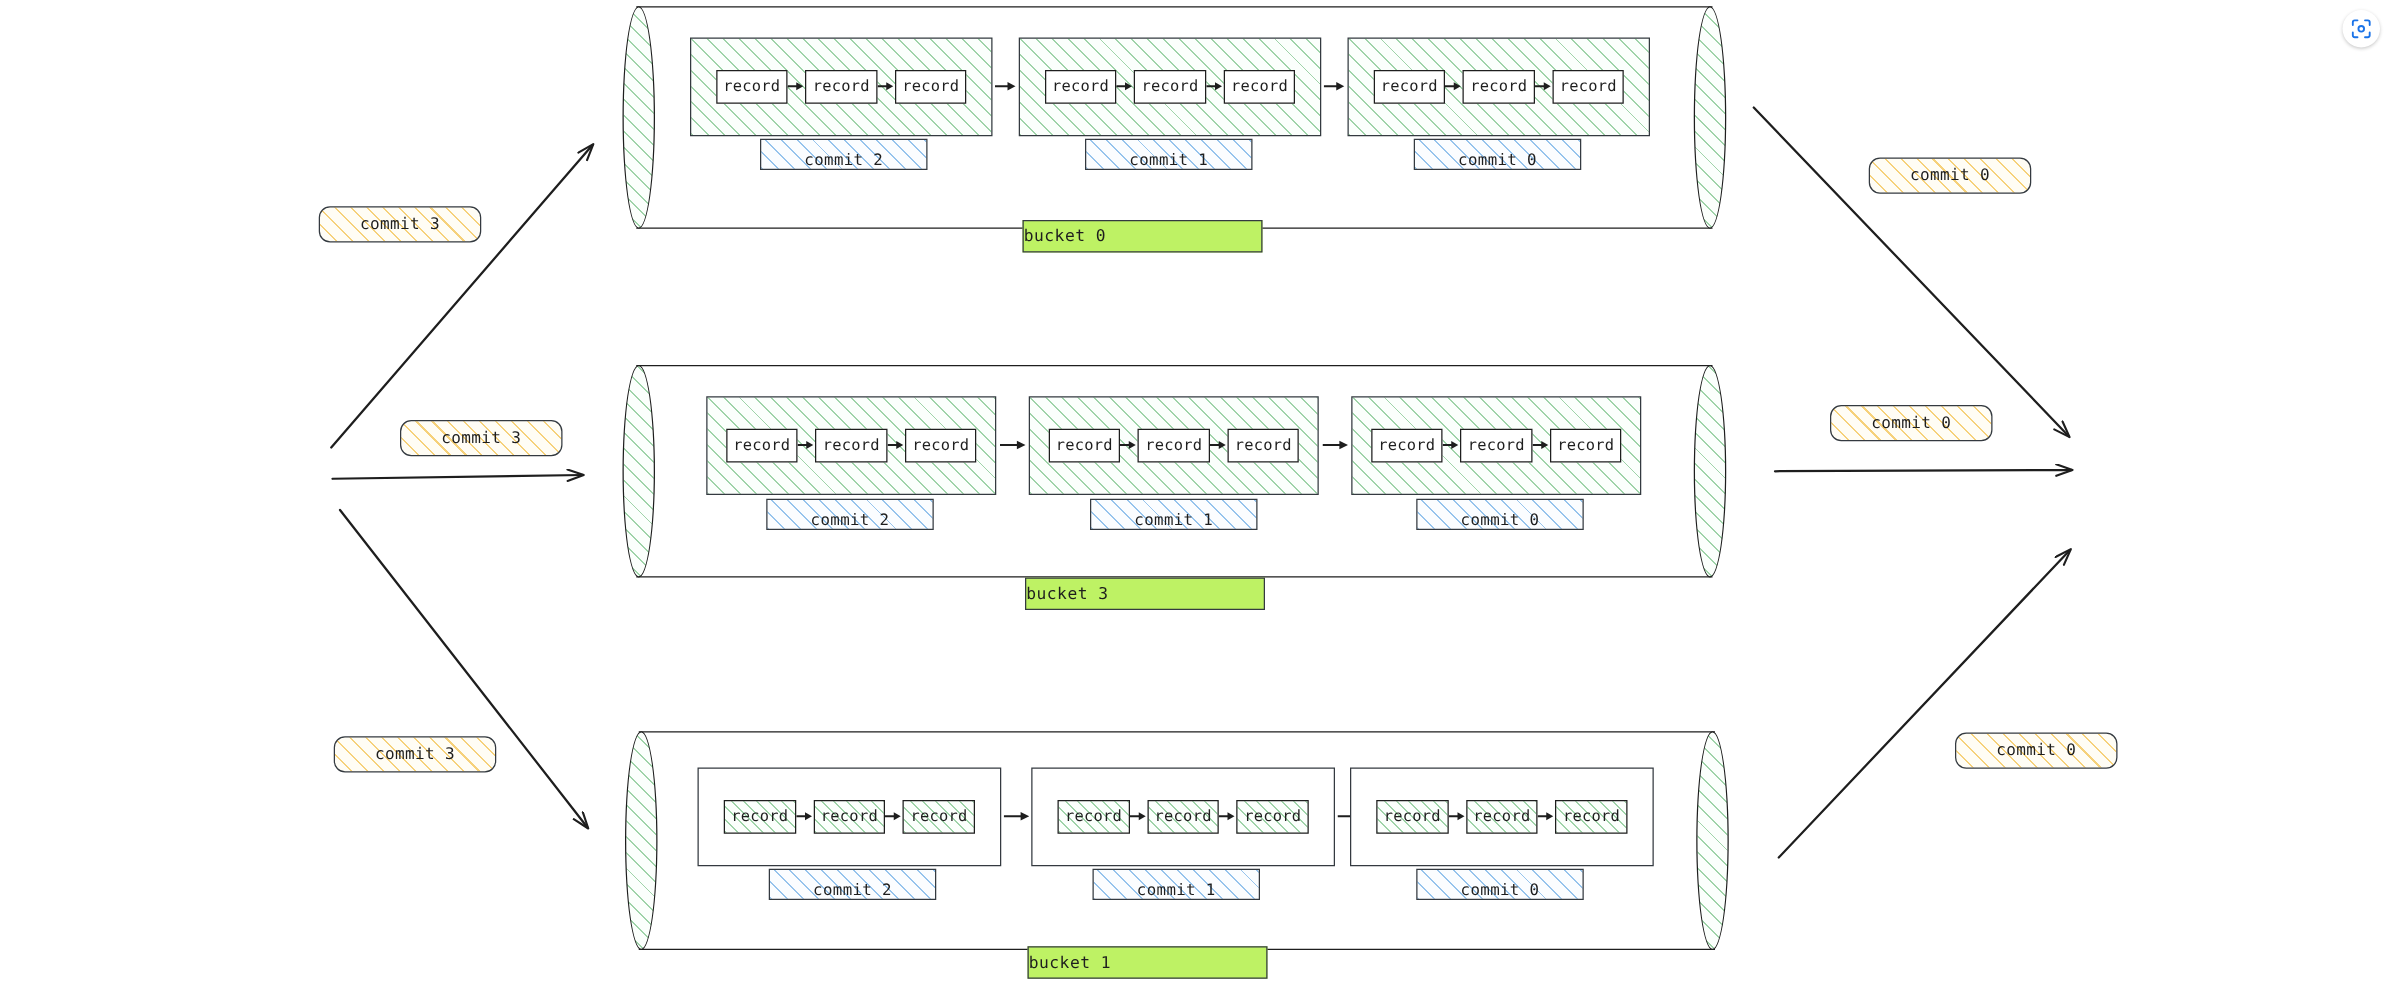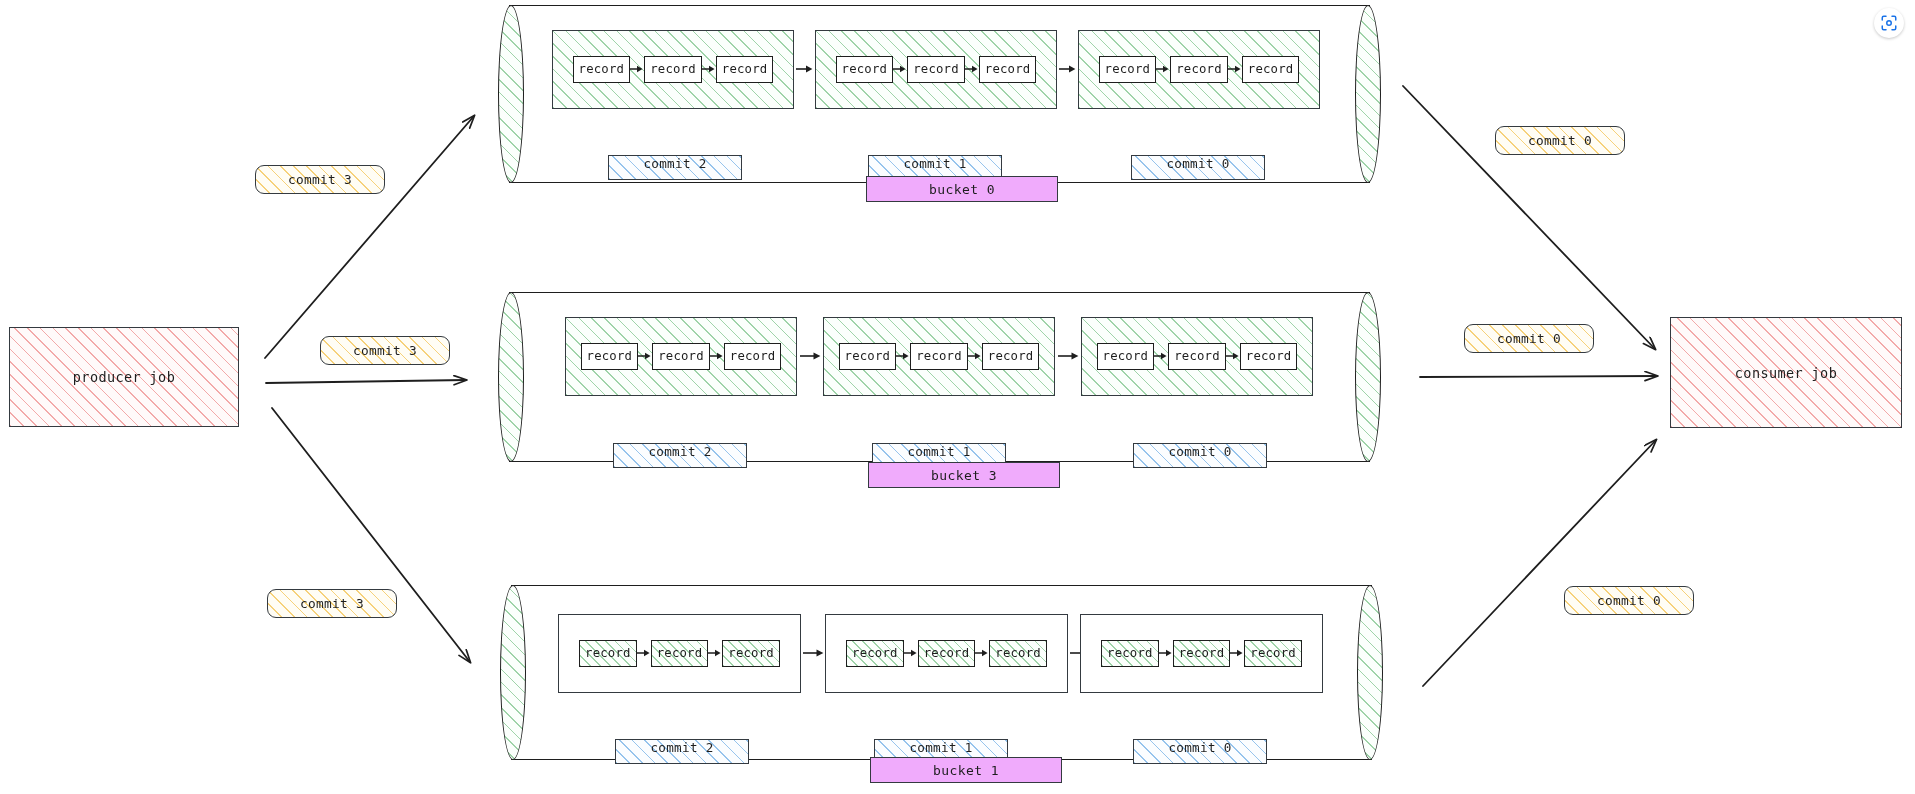"commit 2" .commit-caption { align-items: flex-start -> flex-end; margin-top: 44px -> none }
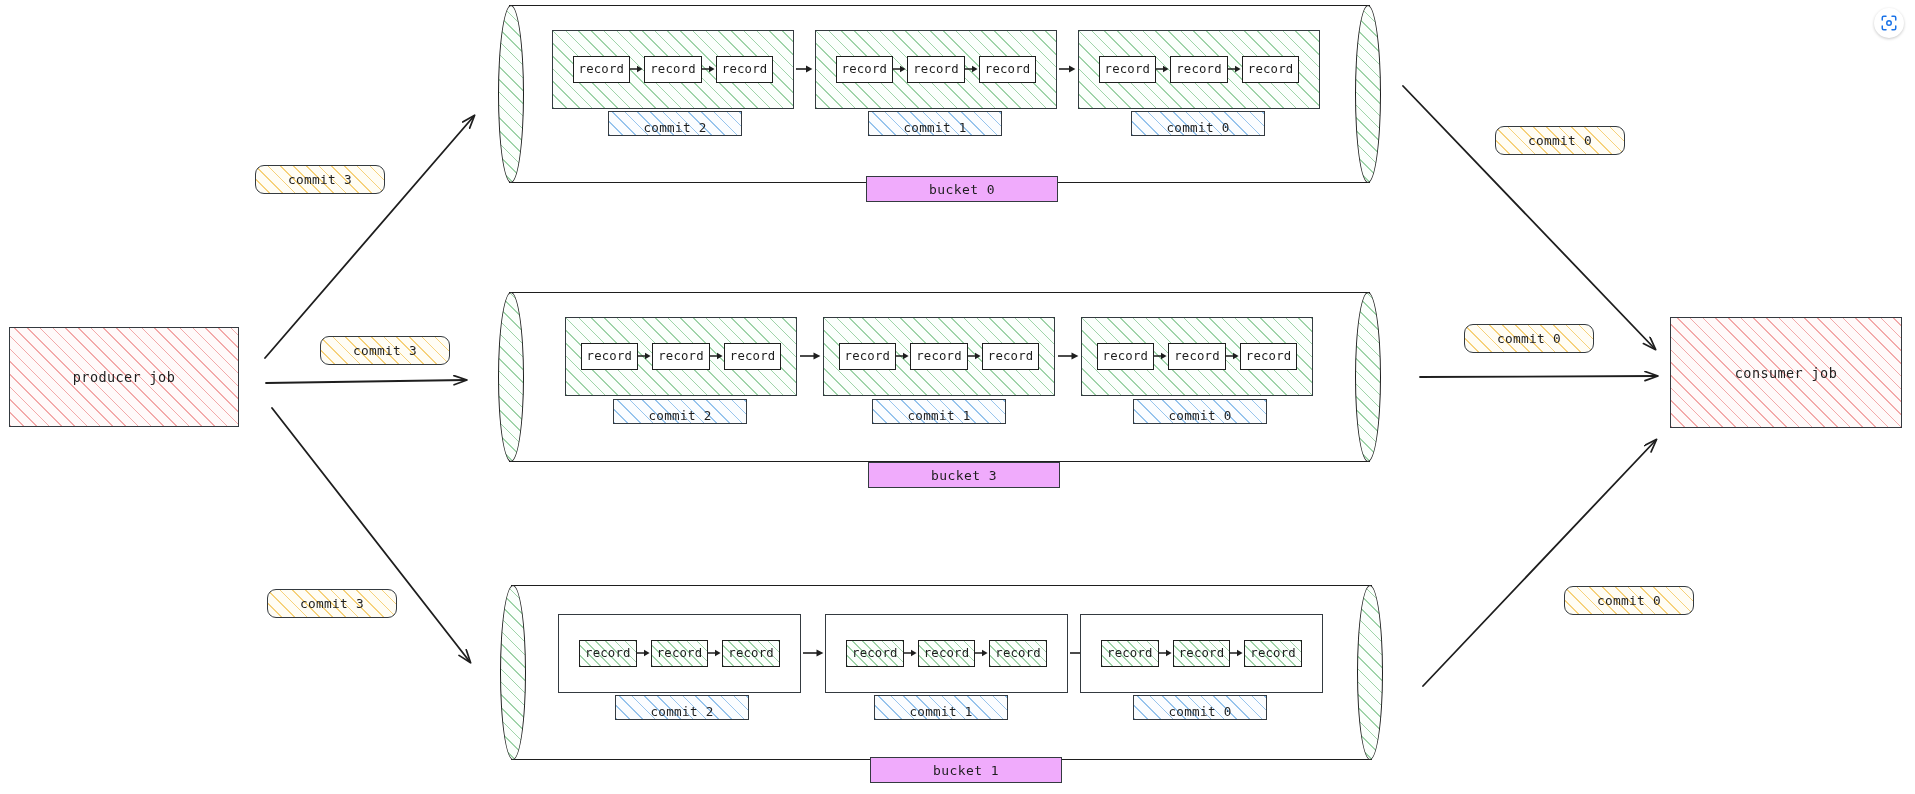"bucket 0" .bucket-label { background: #f0abfc -> #bef264; justify-content: center -> none; margin-left: 48px -> none }
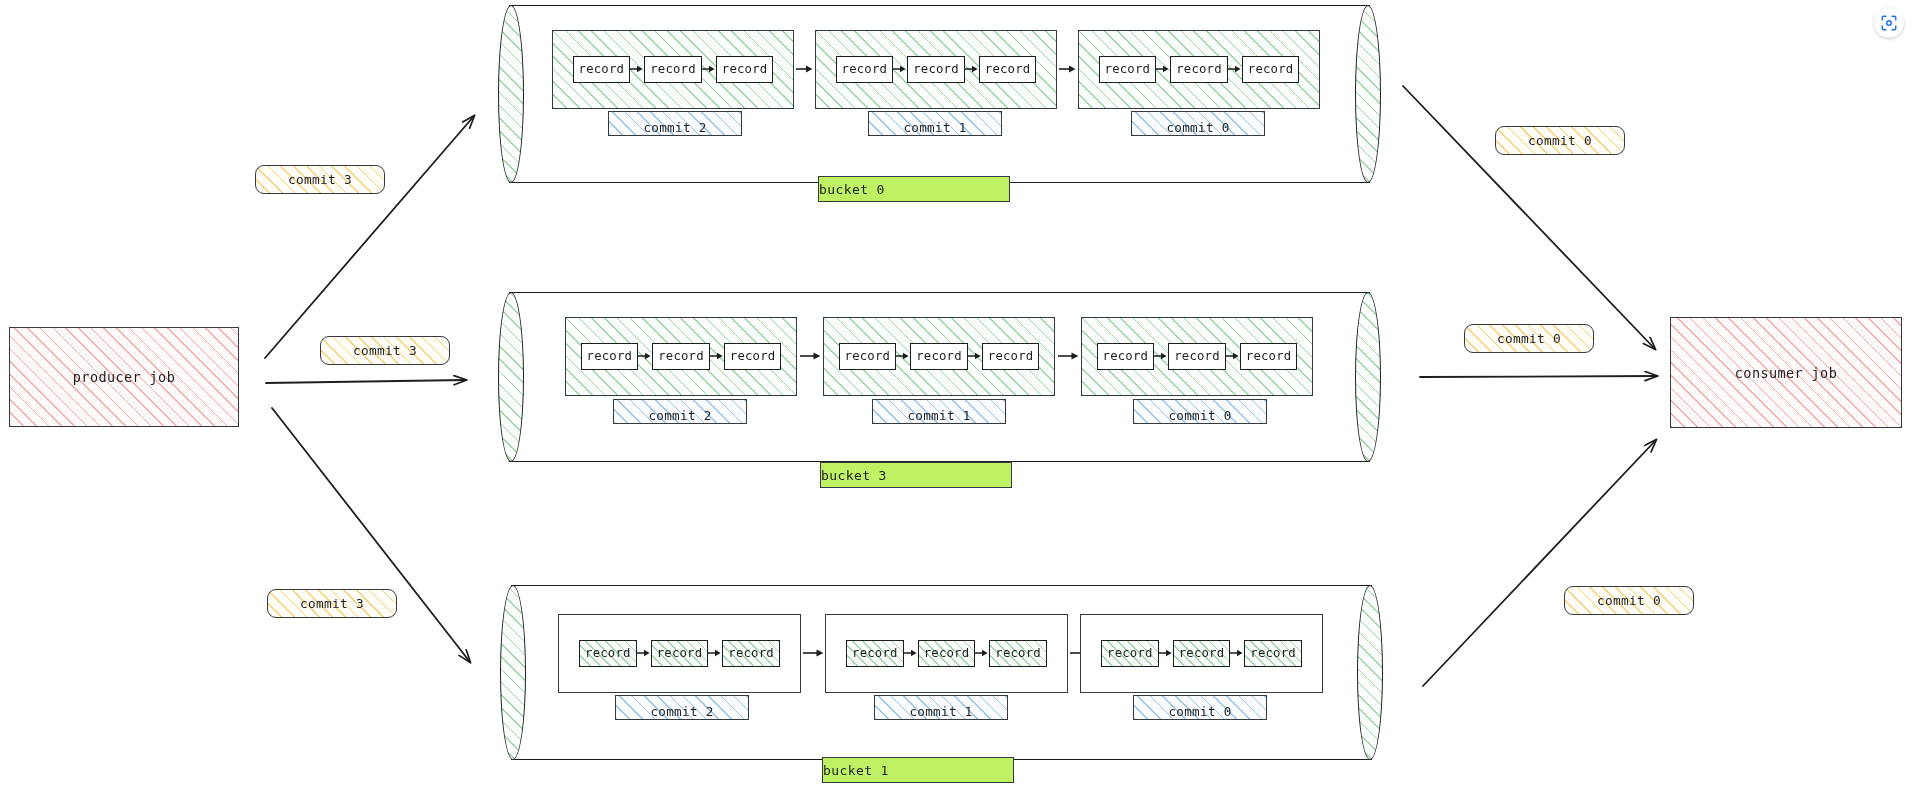"producer job" div.job-box { html: <div> <span>producer job</span> </div> -> none }
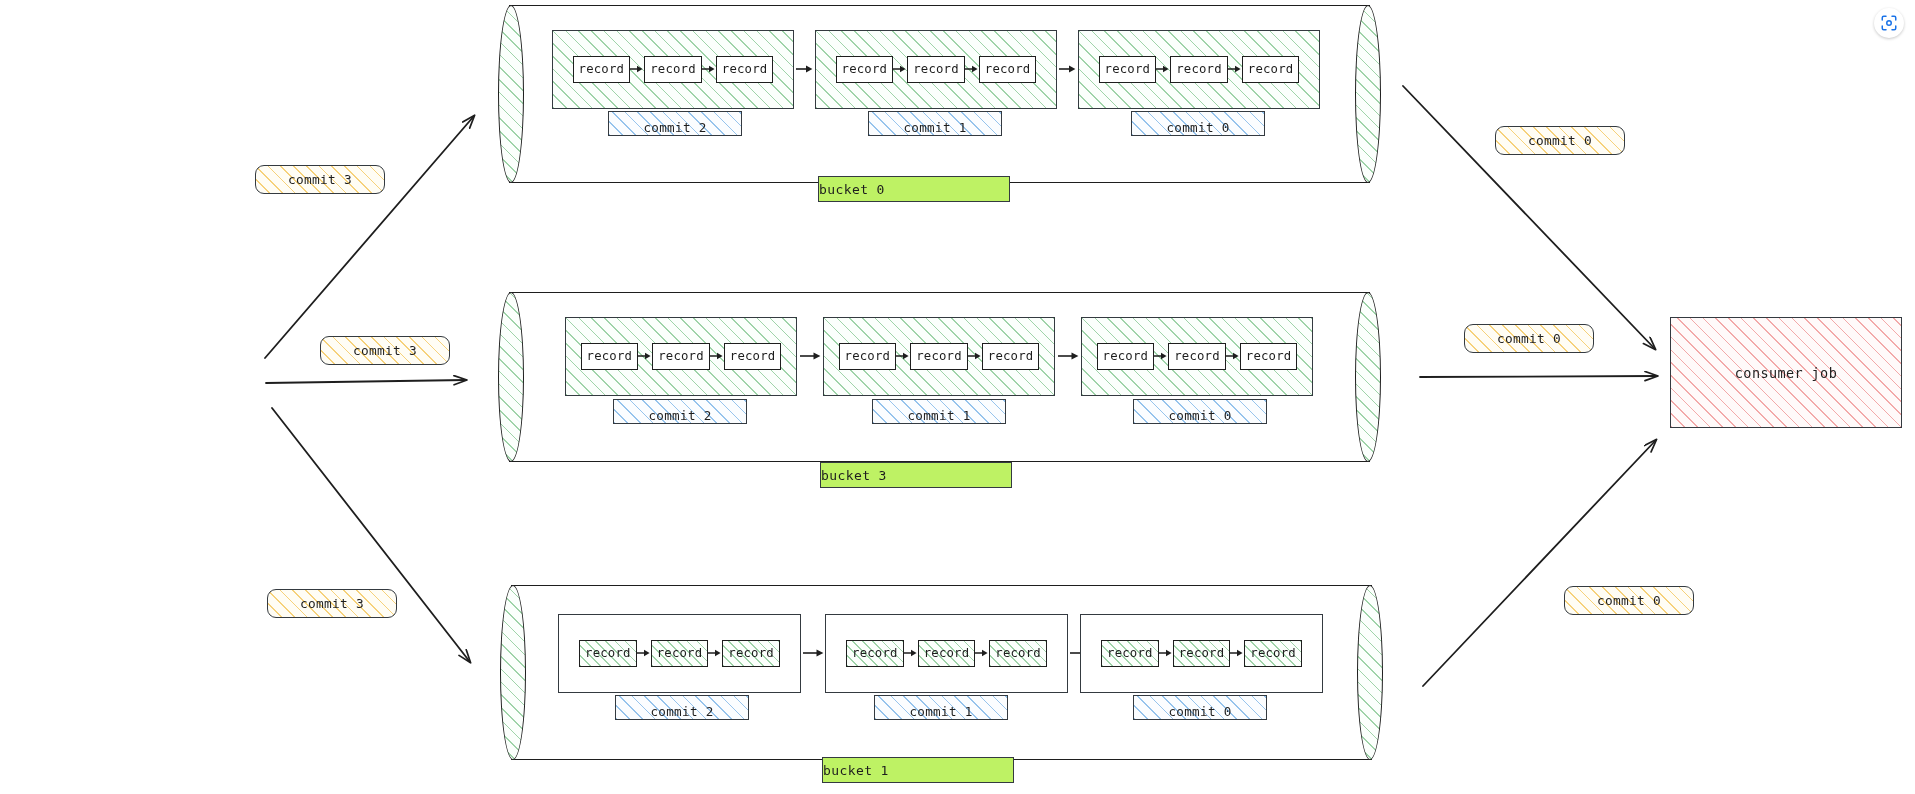"consumer job" div.job-box { html: <div> <span>consumer job</span> </div> -> none }
